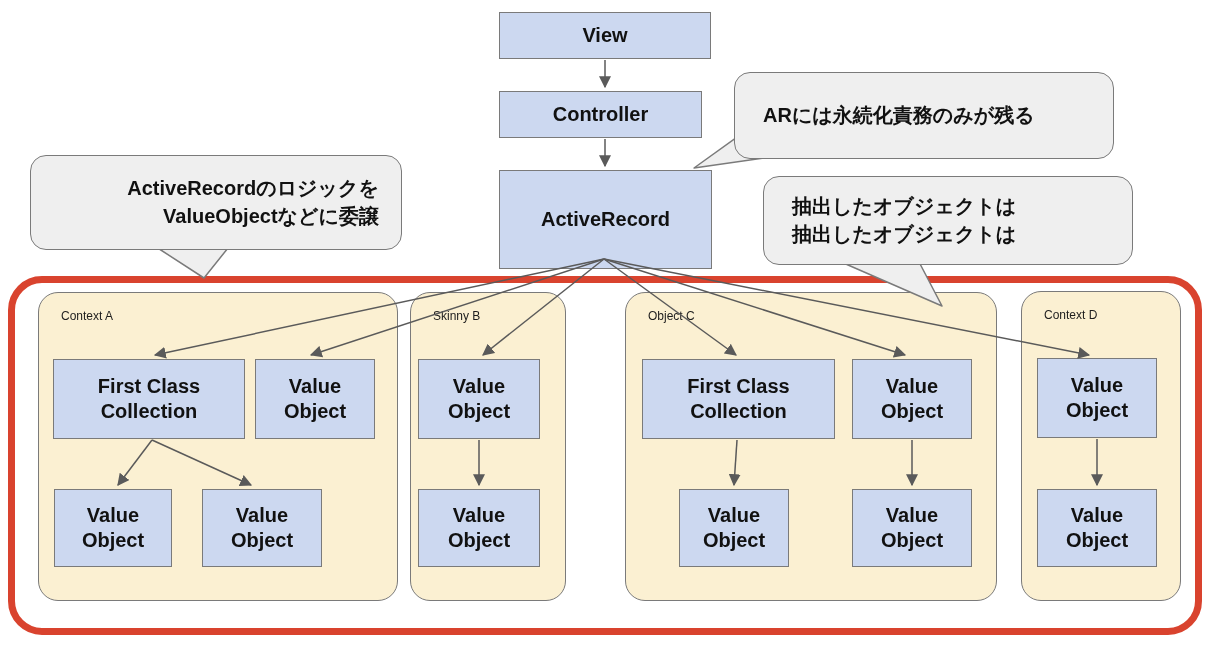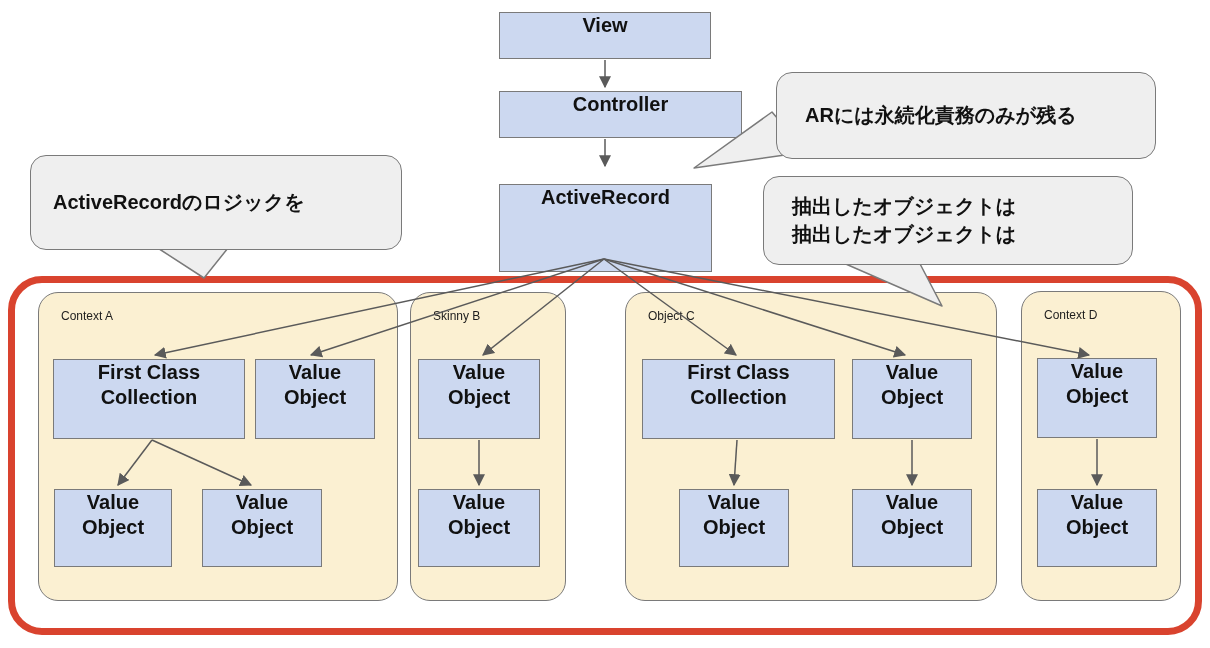"View" .bx { justify-content: flex-start -> center }
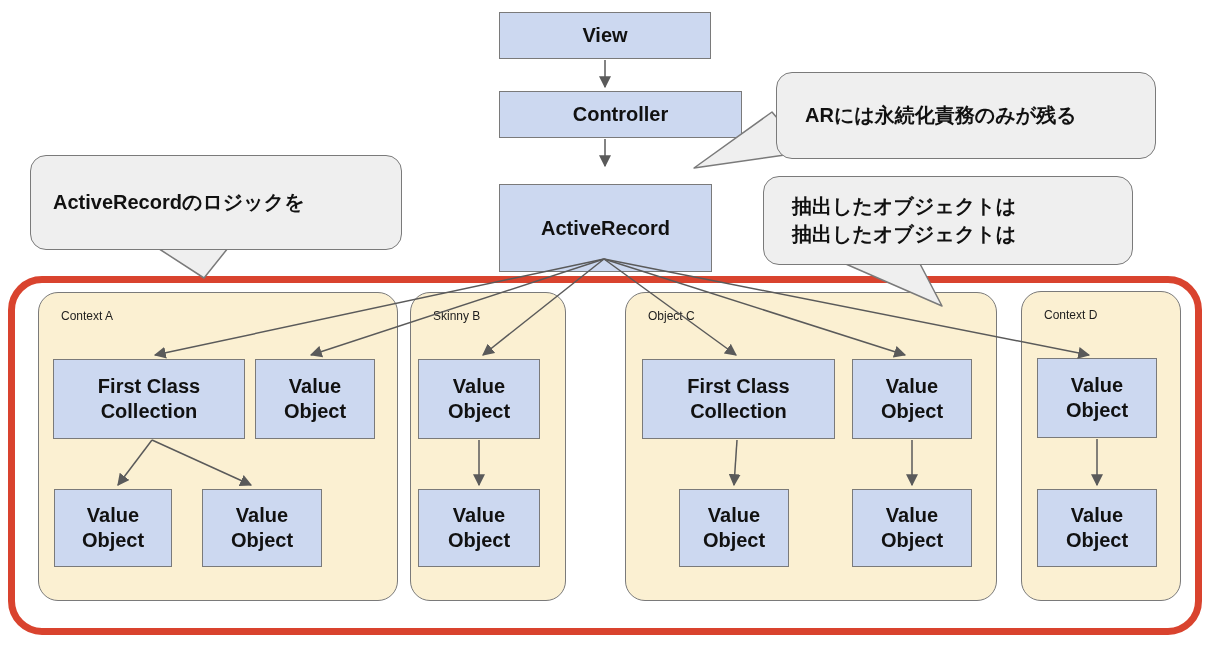"Controller" #controller-box { width: 243px -> 203px }
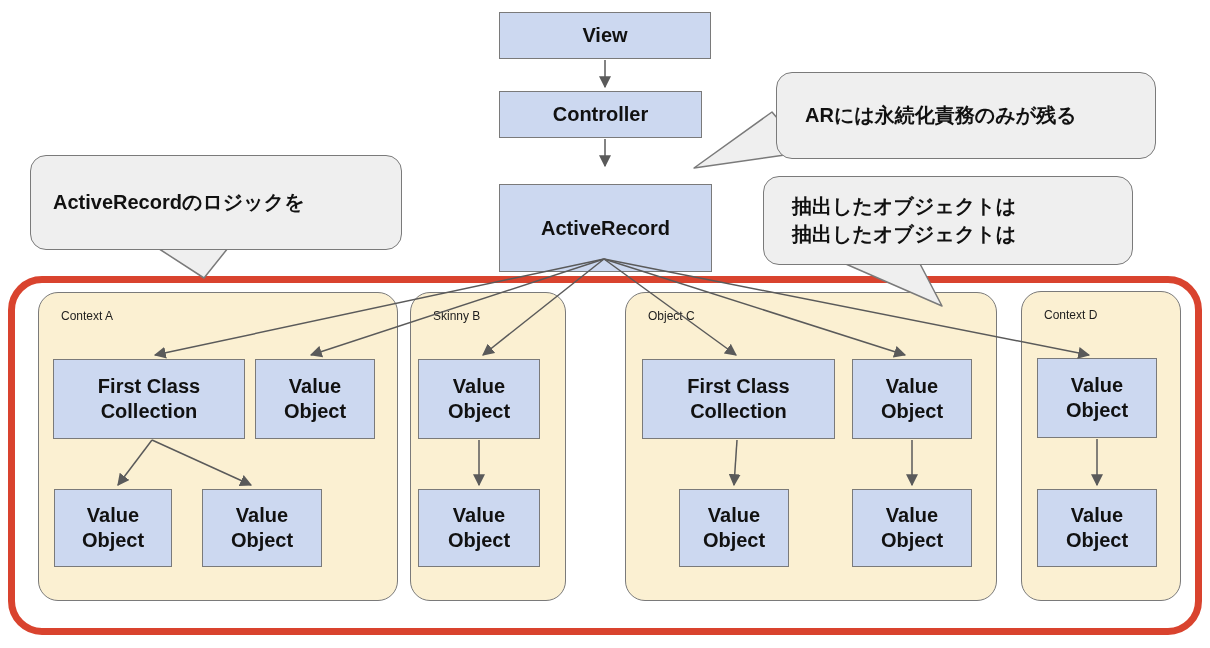"ARには永続化責務のみが残る" #callout-tr { left: 776px -> 734px }
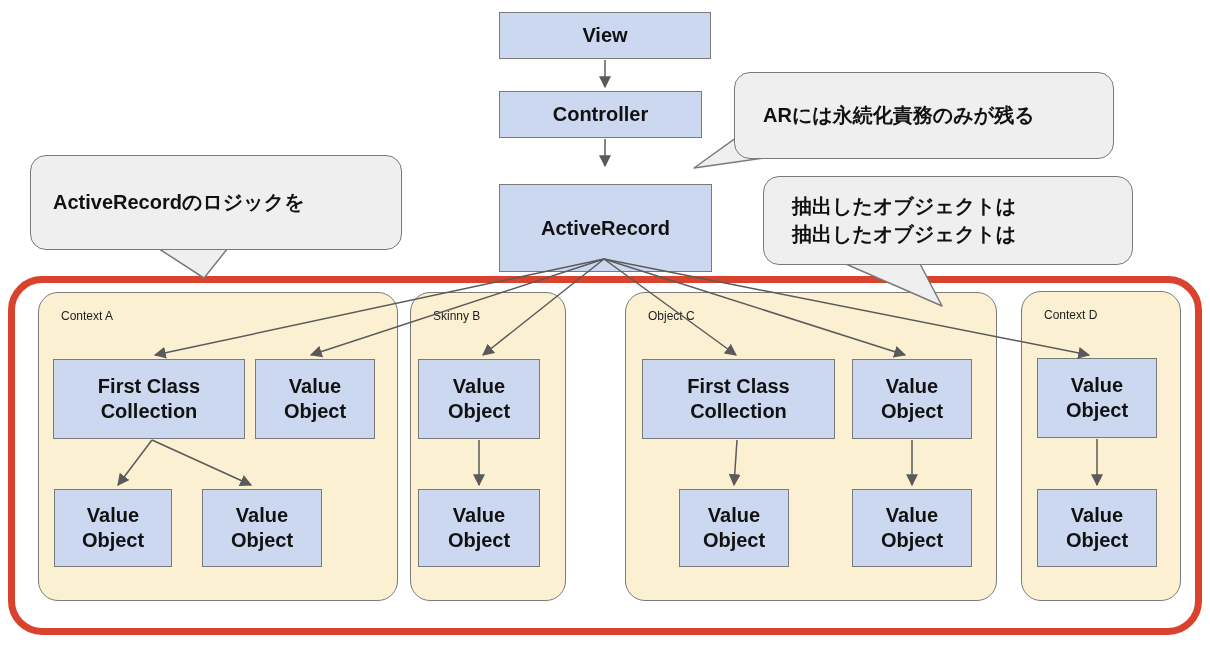"ActiveRecordのロジックを" #callout-left { align-items: none -> flex-end }
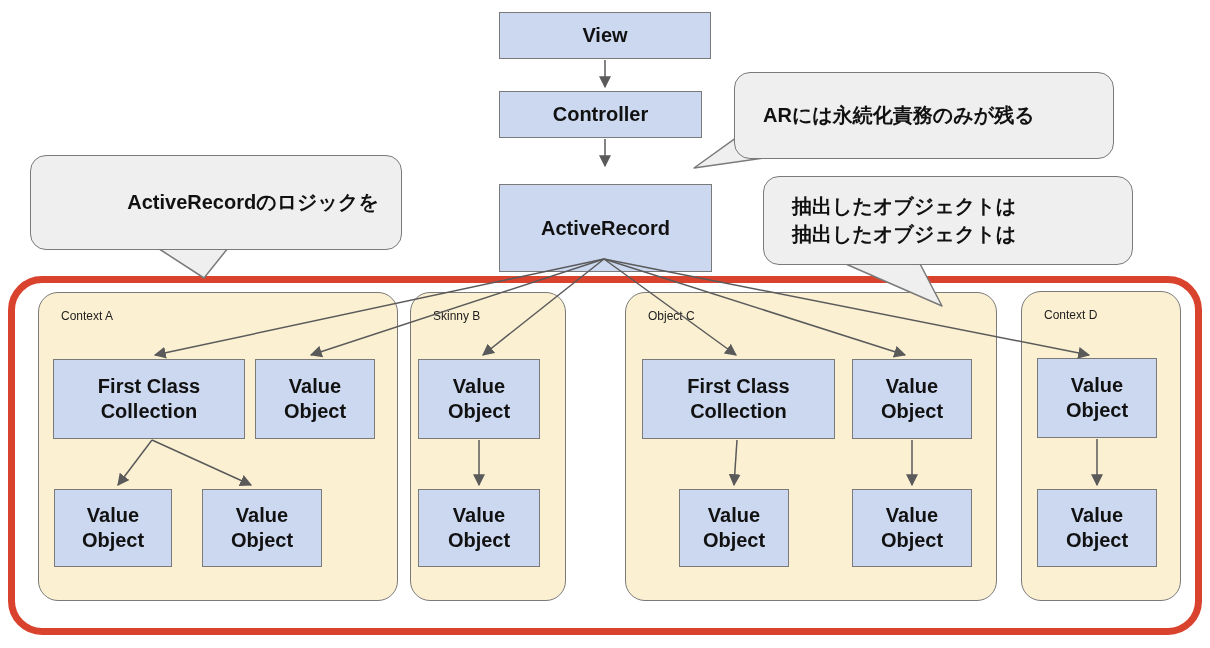"ValueObjectなどに委譲" span { html: none -> <span>ValueObjectなどに委譲</span> }
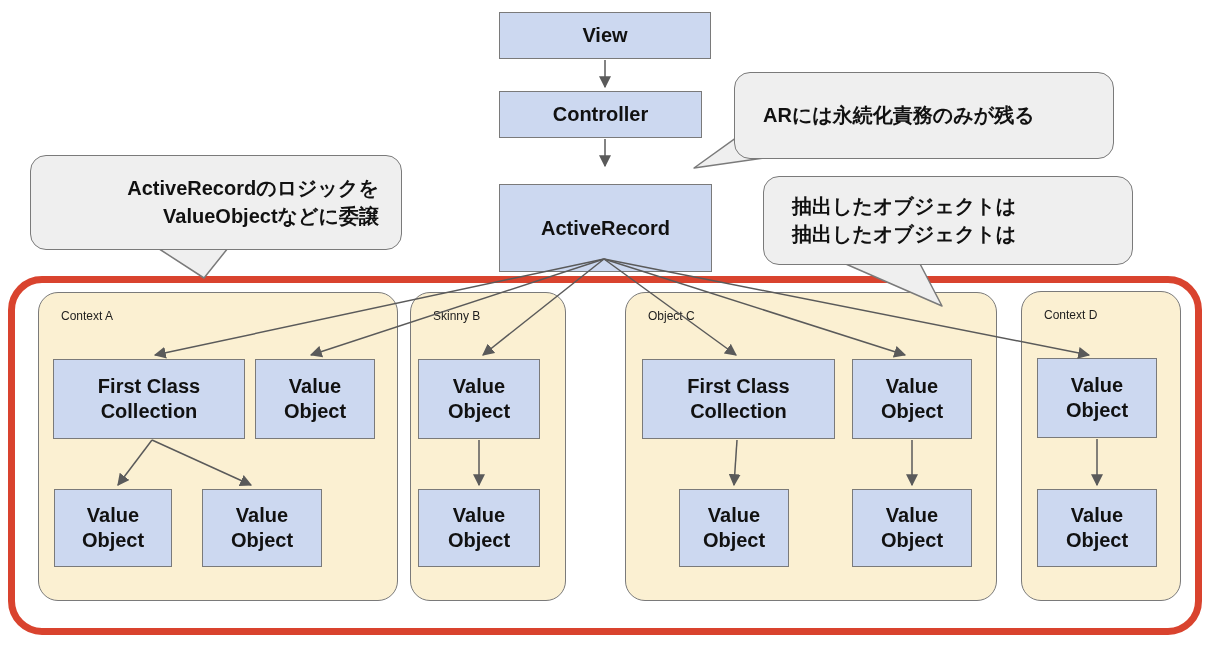"ActiveRecord" #ar-box { height: 88px -> 99px; margin-top: 14px -> none }
